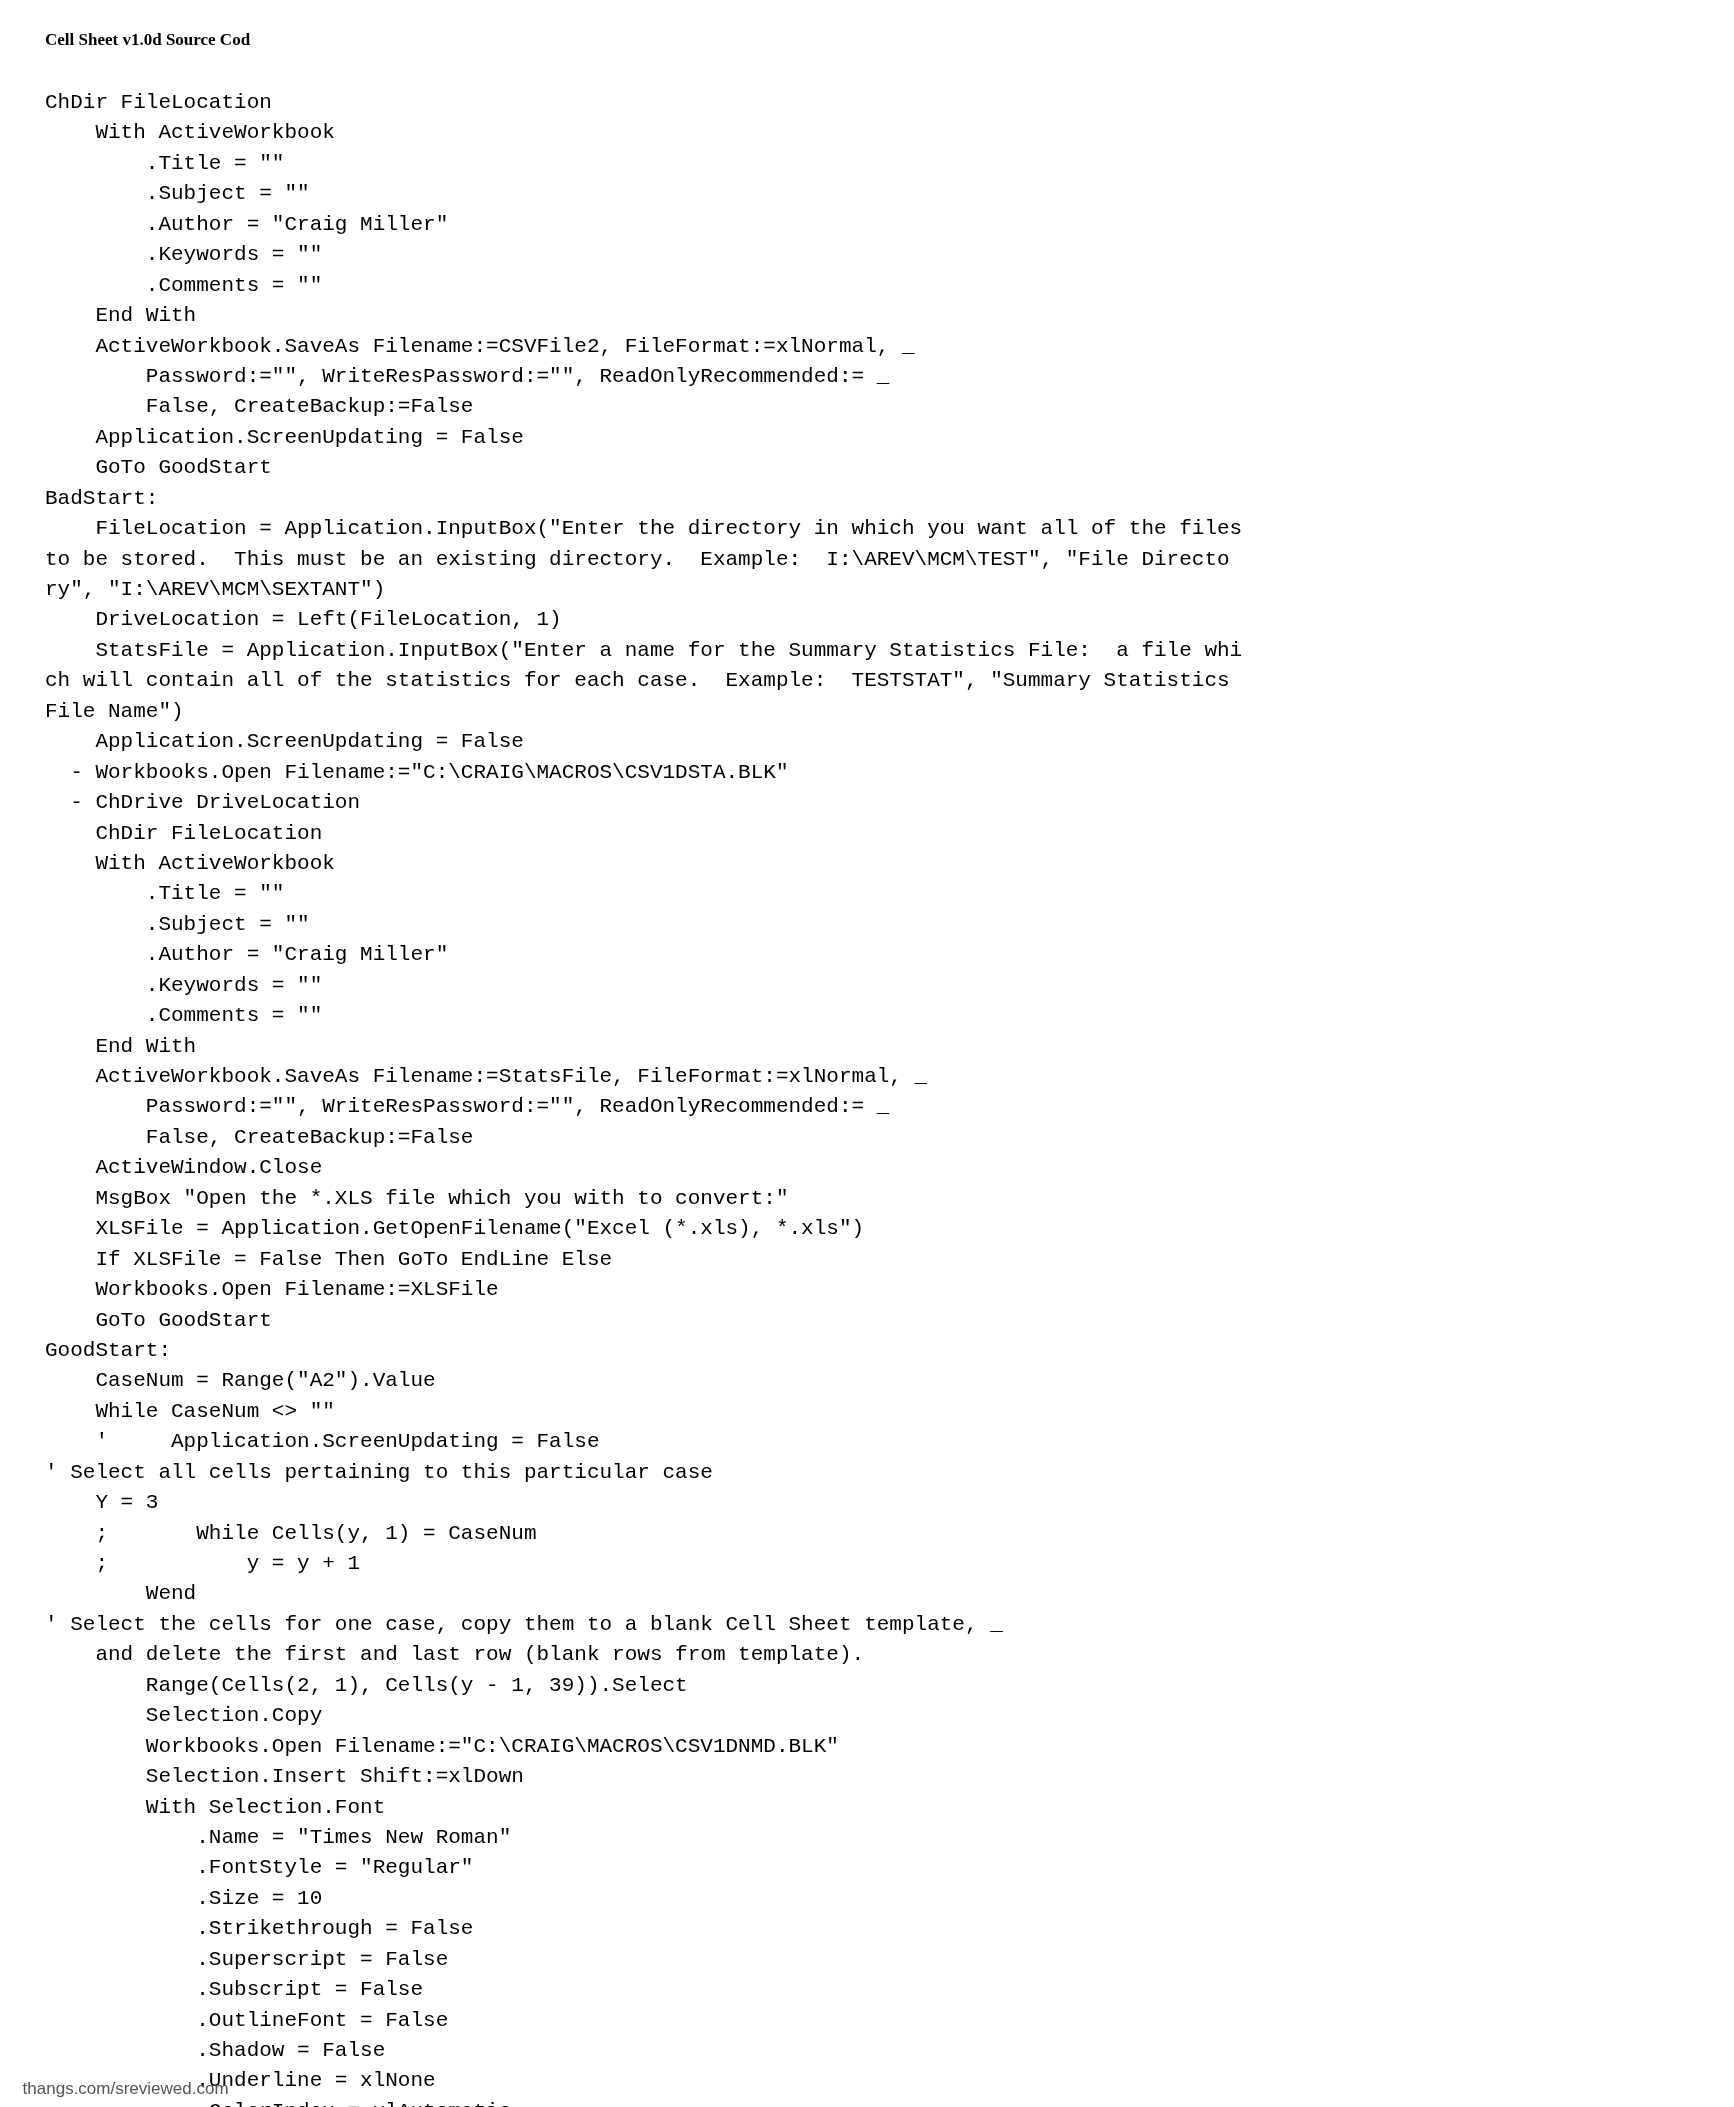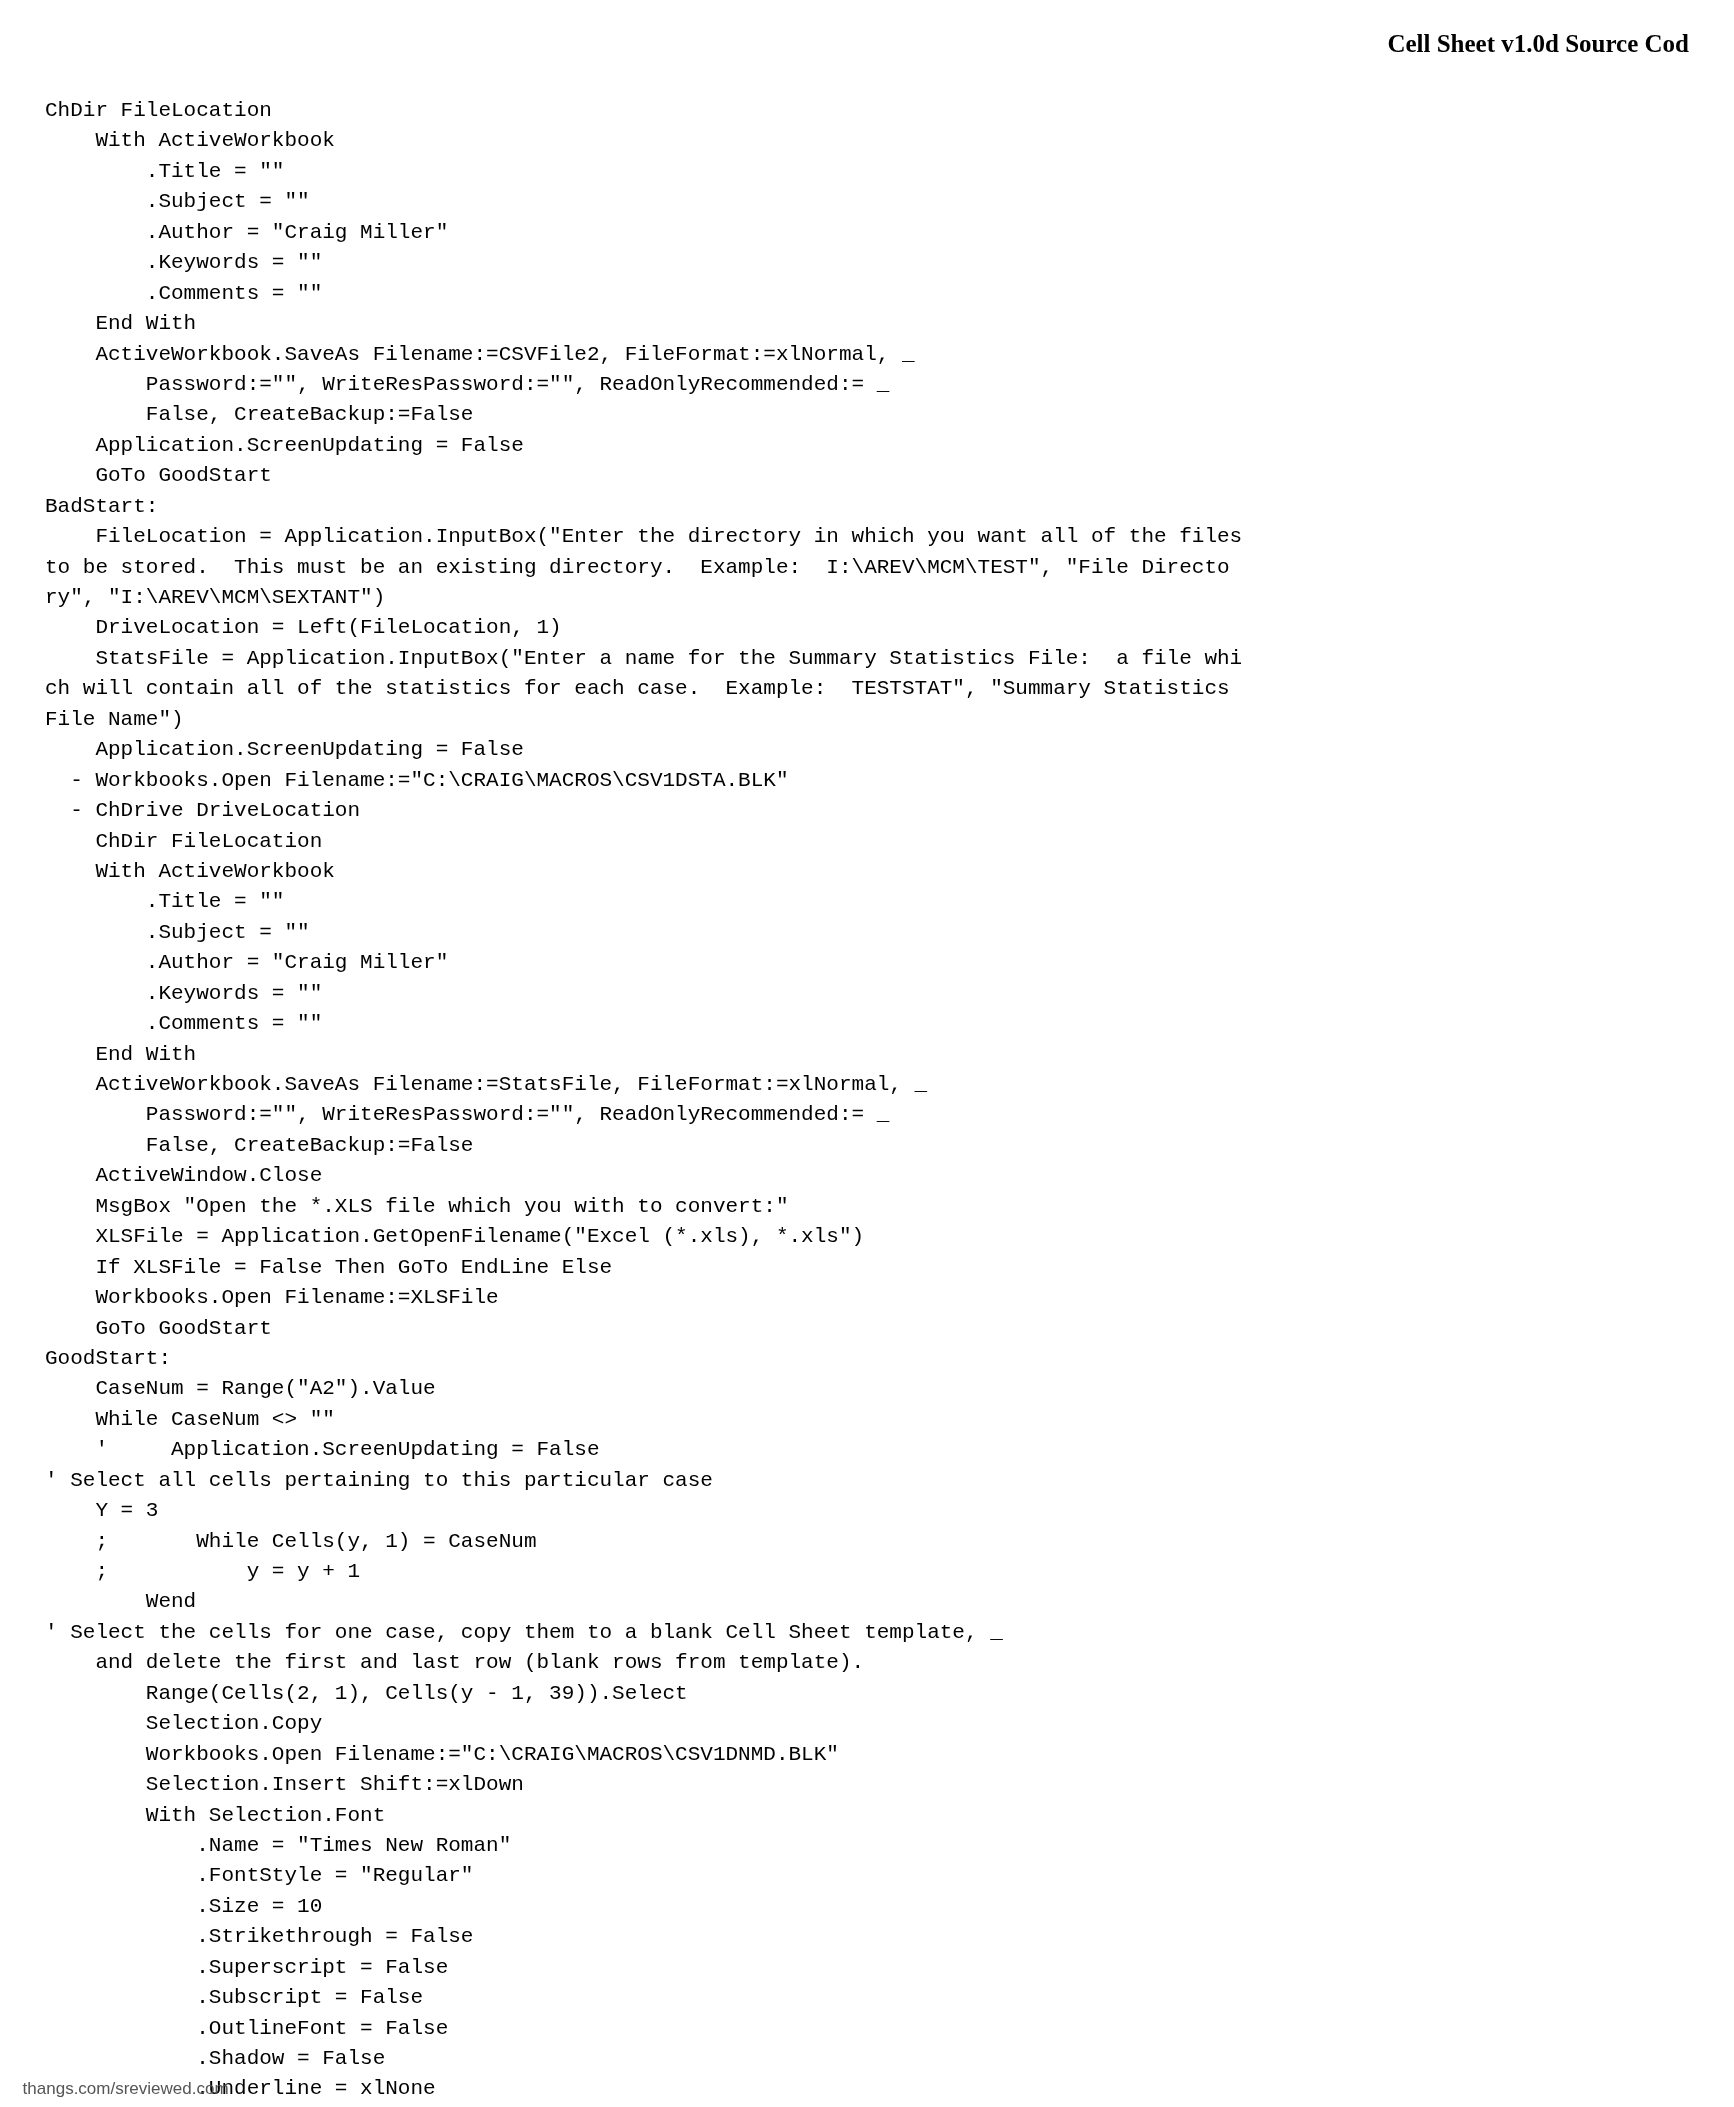"Cell Sheet v1.0d Source Cod" .page-title { font-size: 25px -> 17px; text-align: right -> left }
